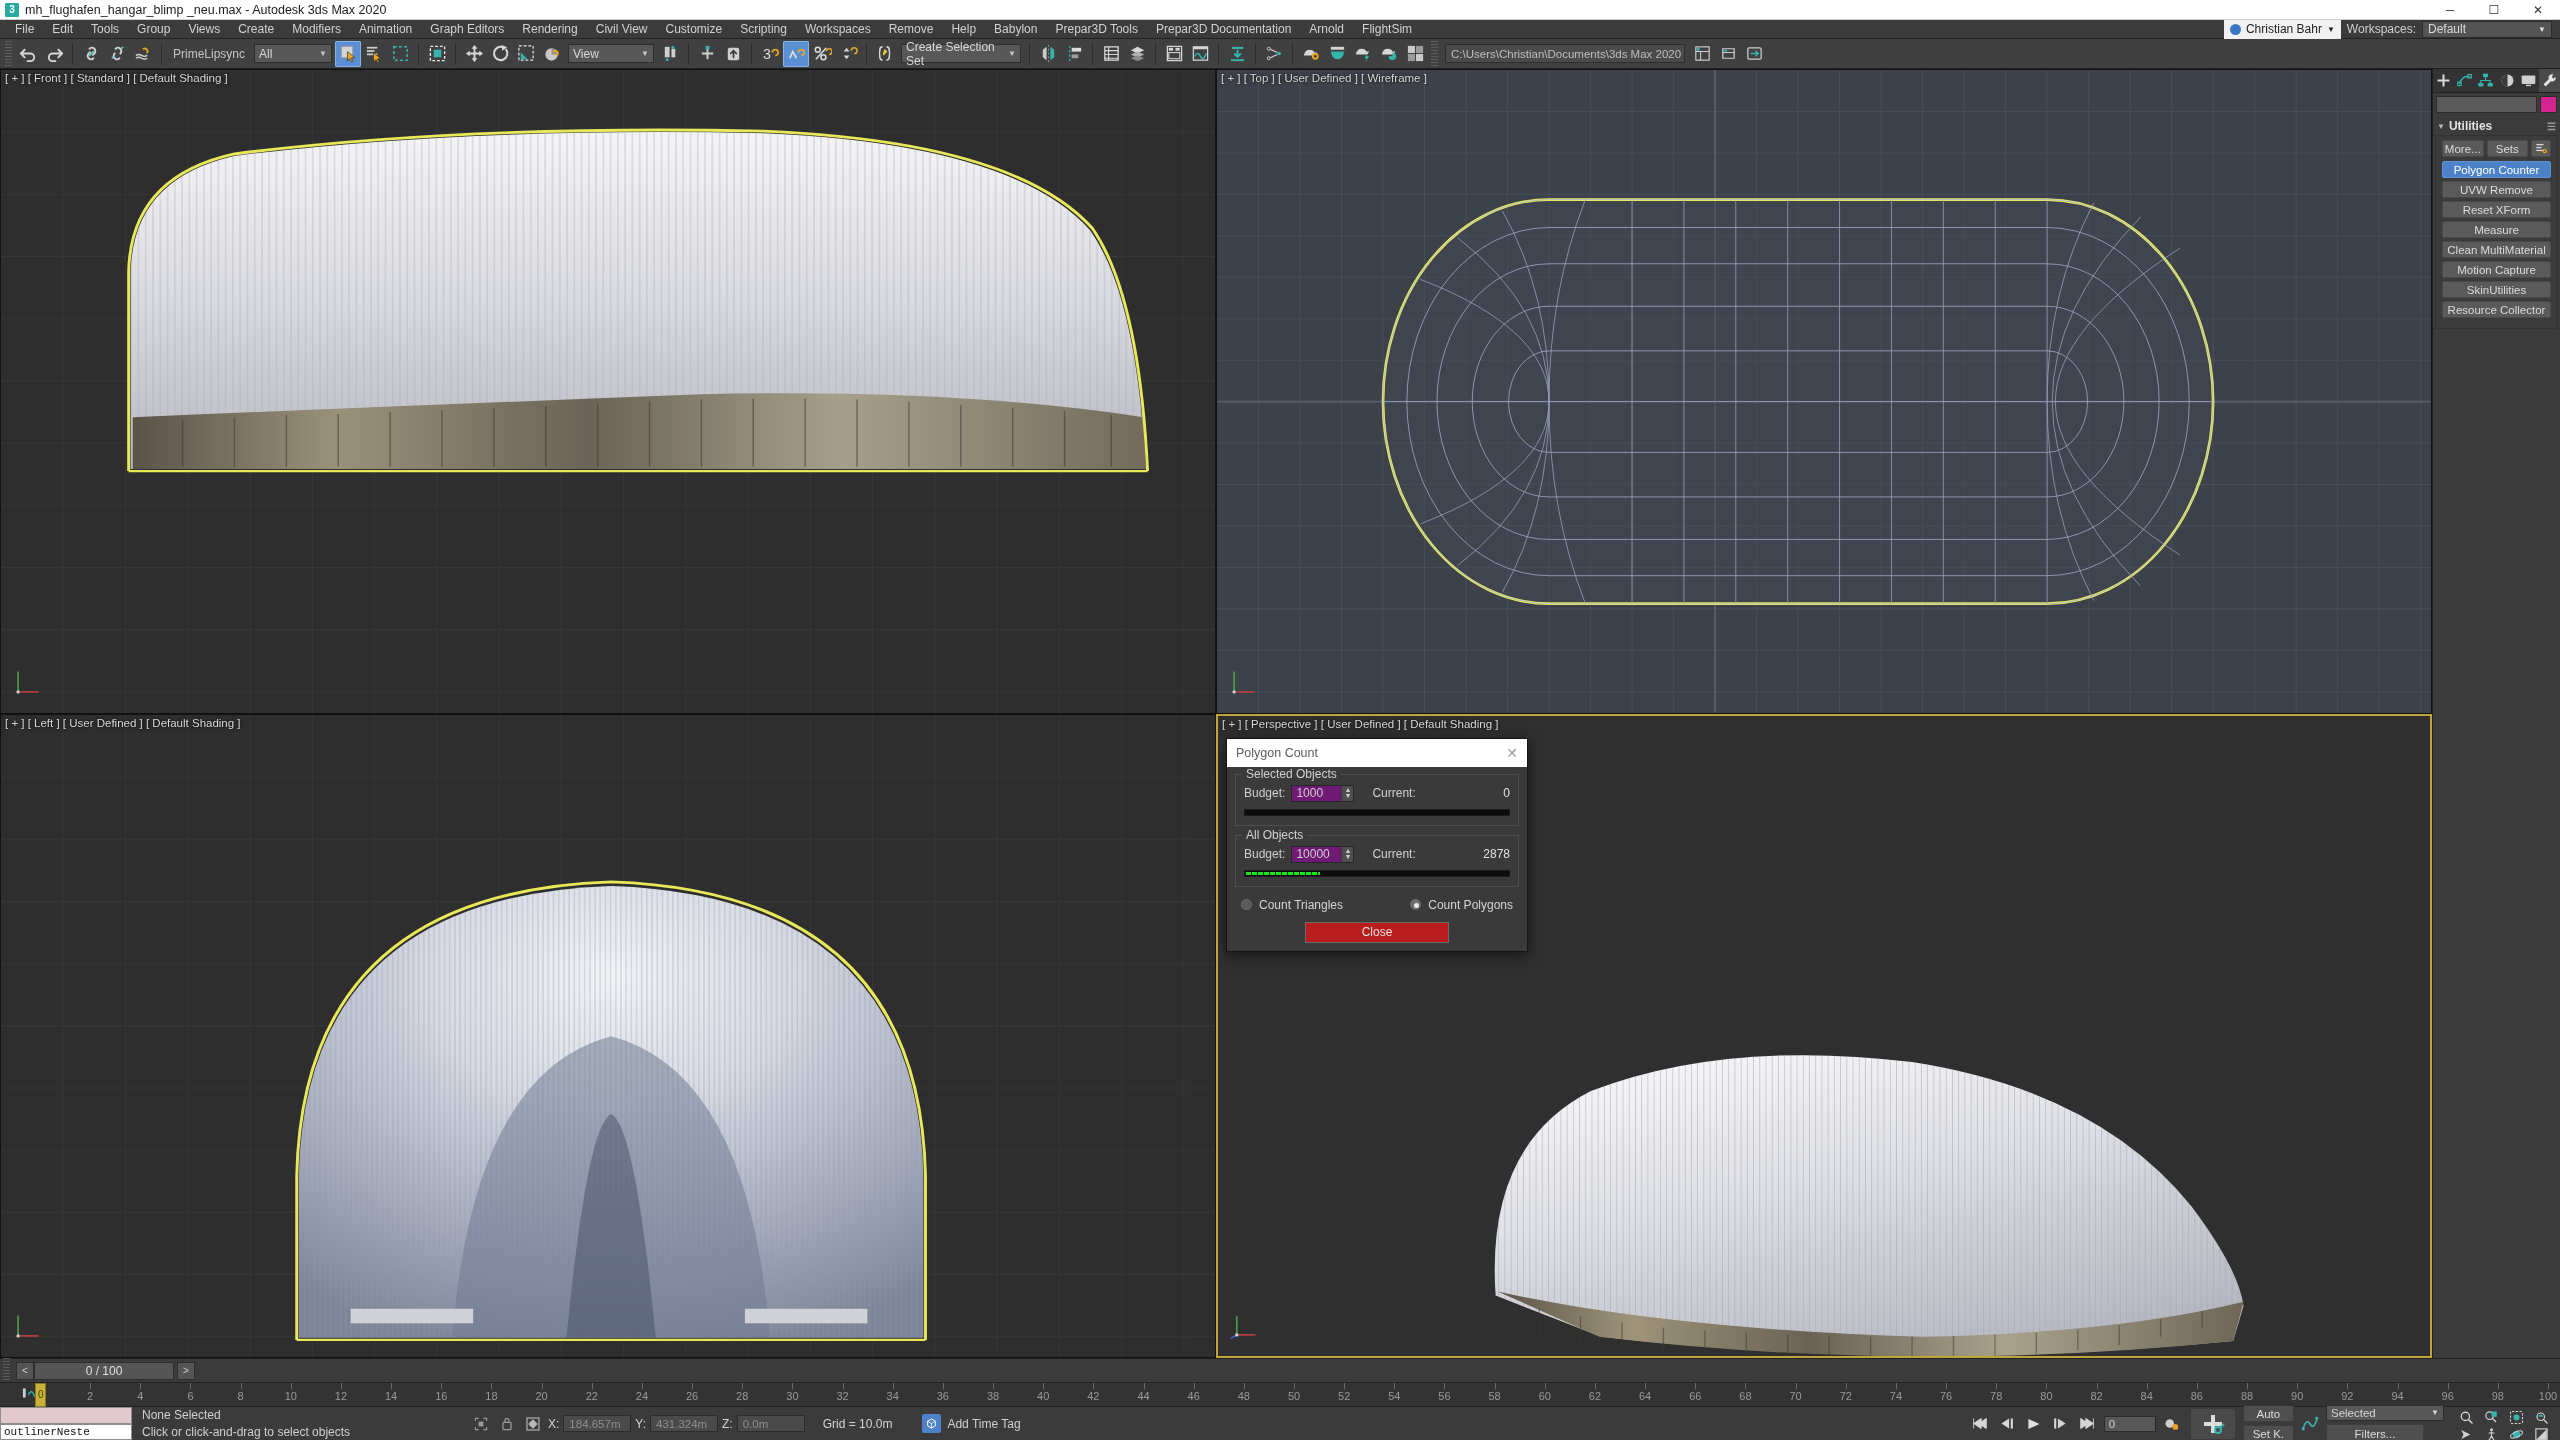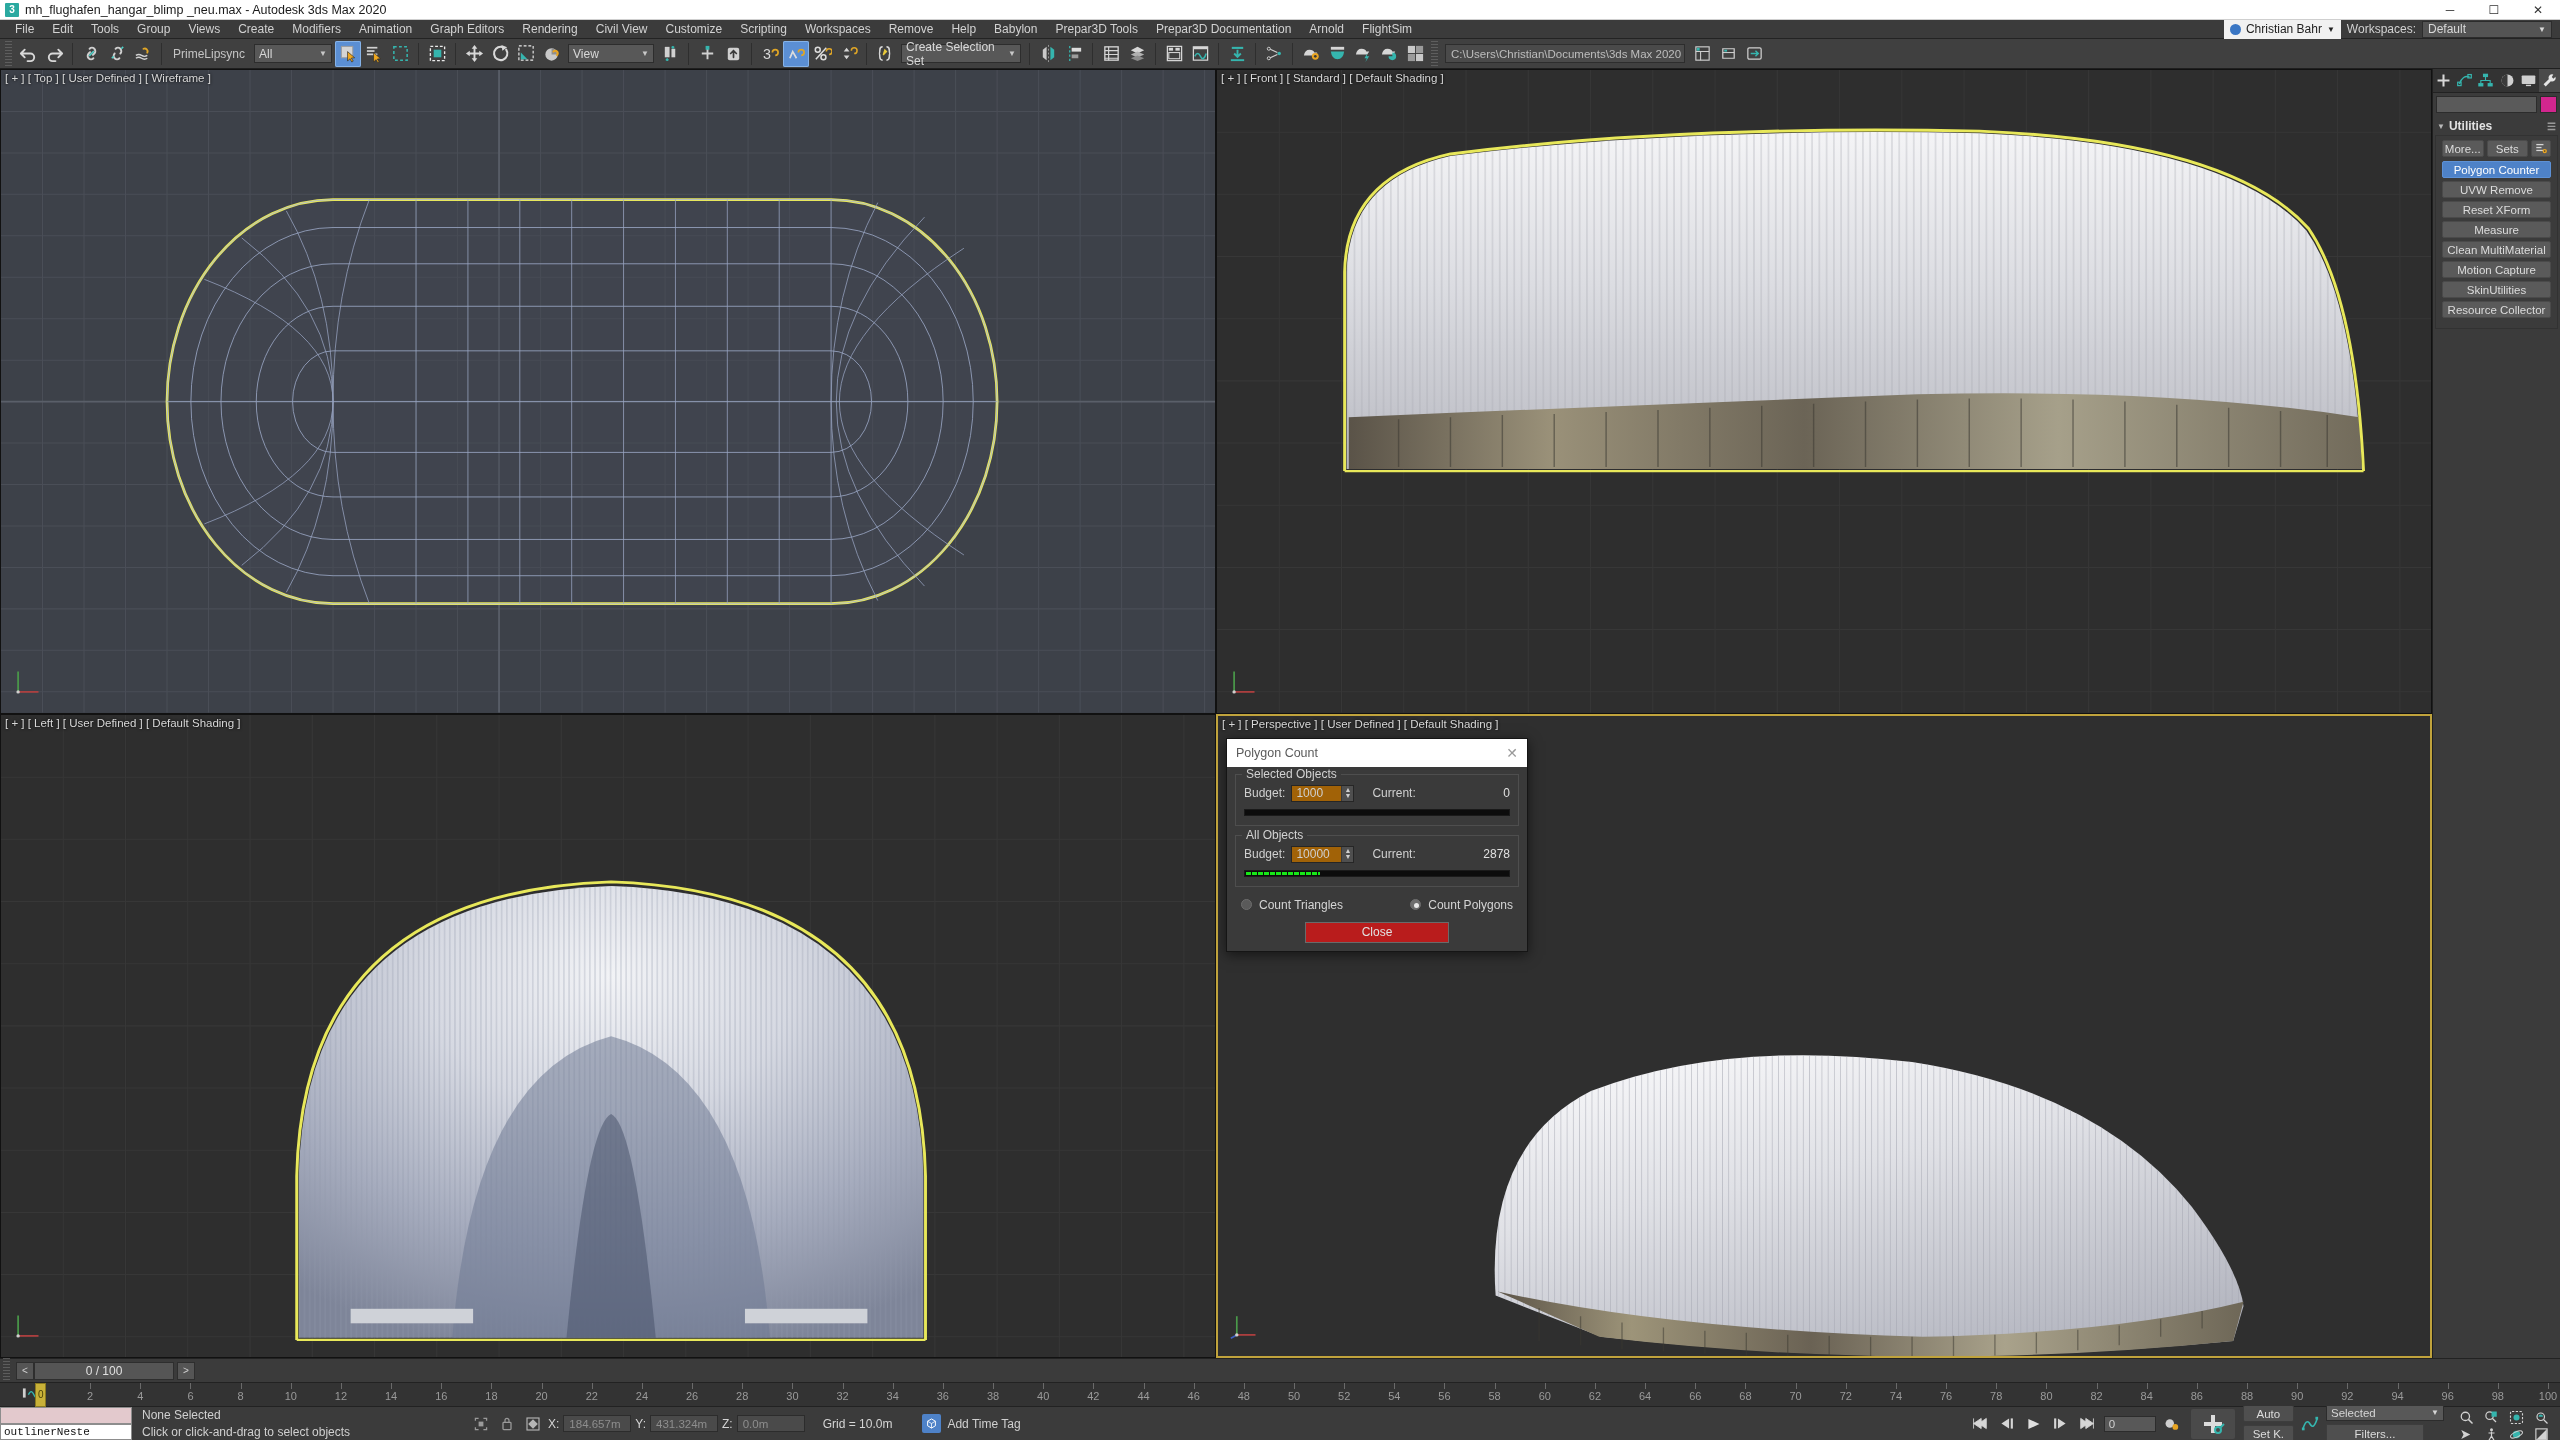"[ + ] [ Top" div.vp { order: before "[ + ] [ Front" -> after "[ + ] [ Front" }
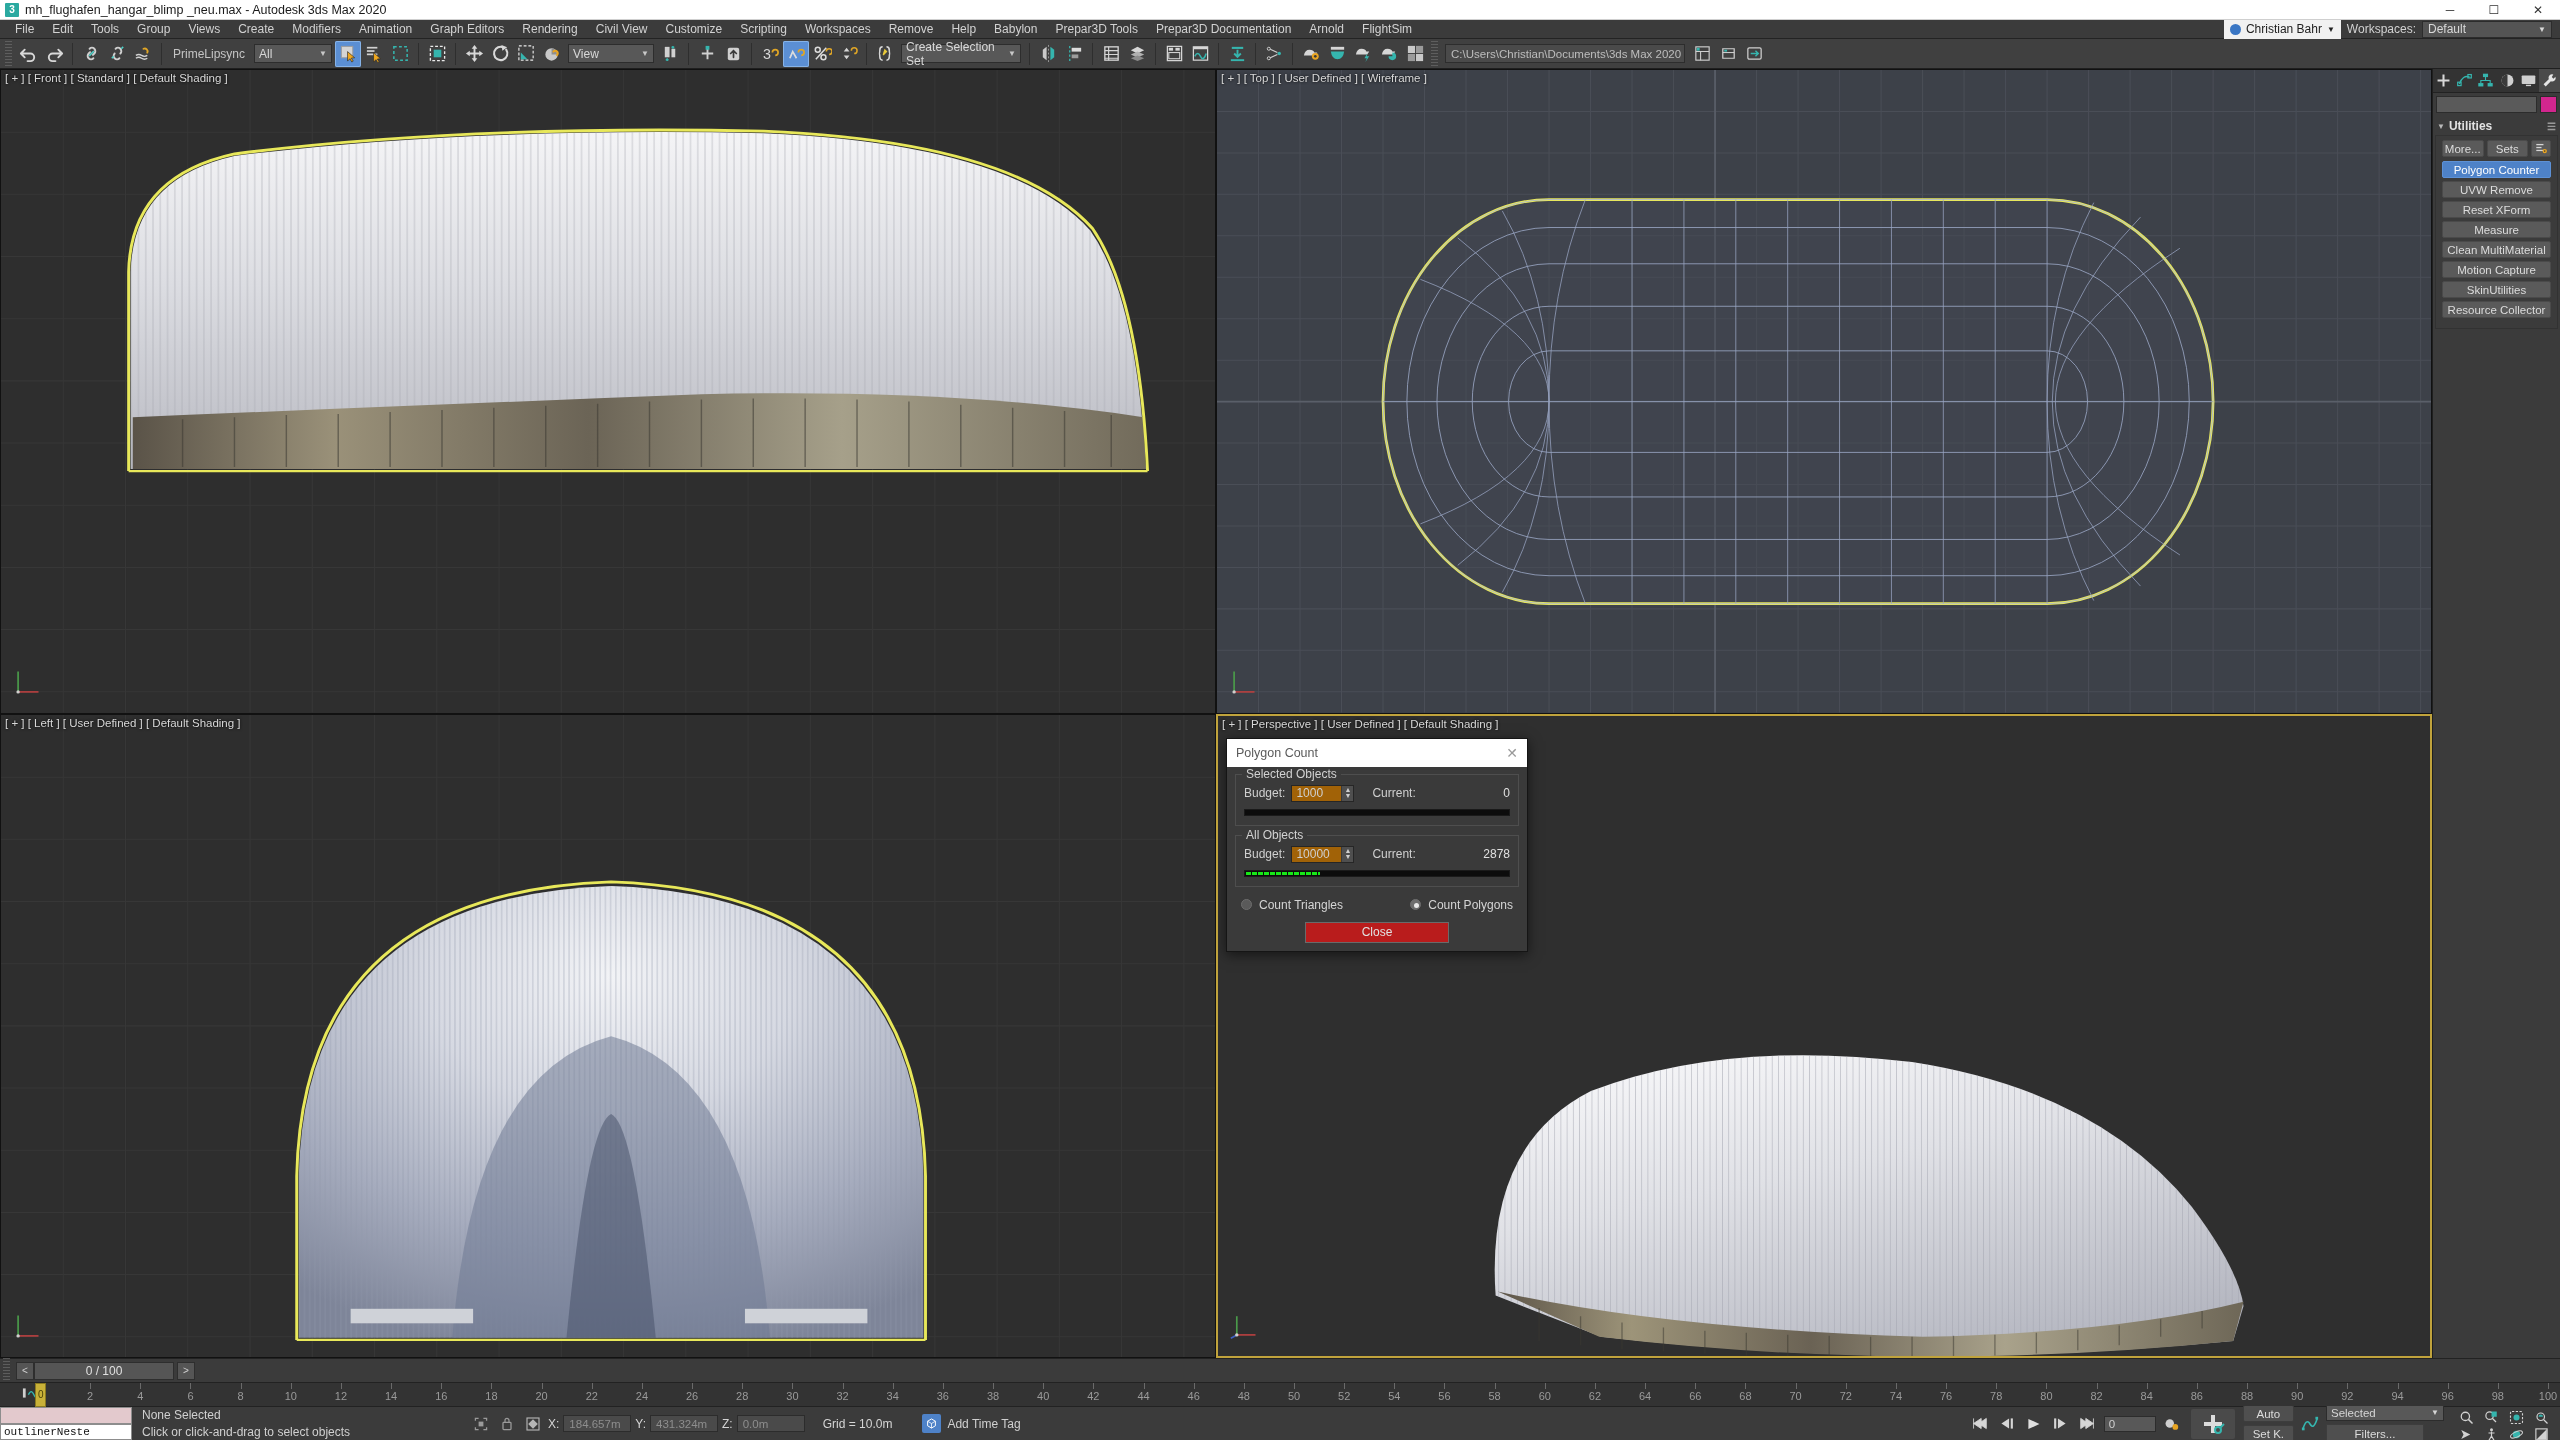"1000" .spin { background: #a16207 -> #701a75 }
